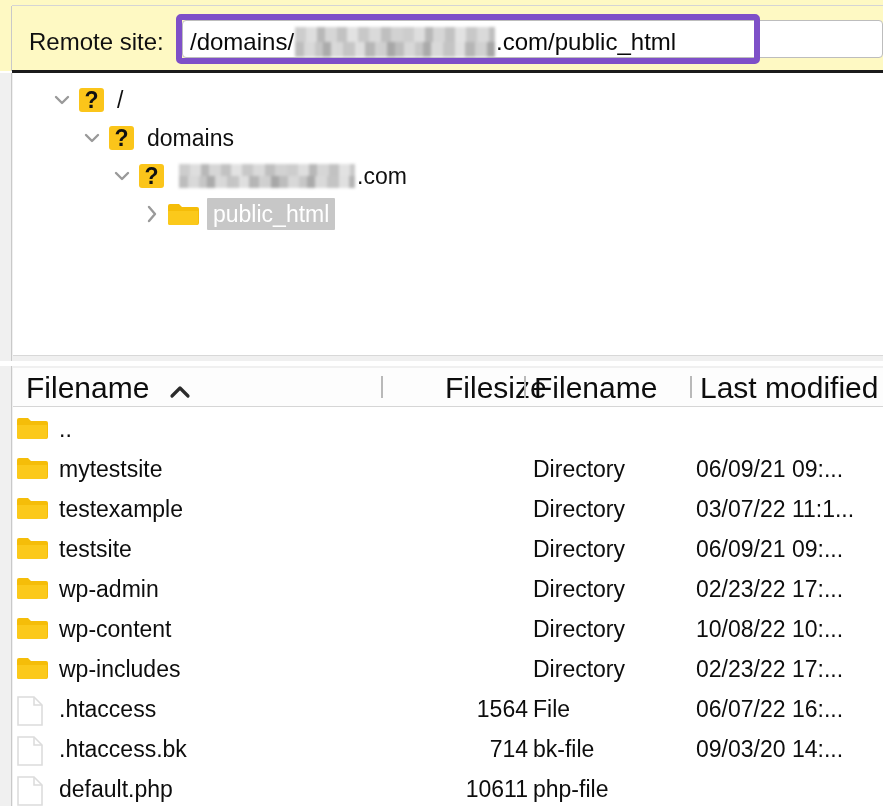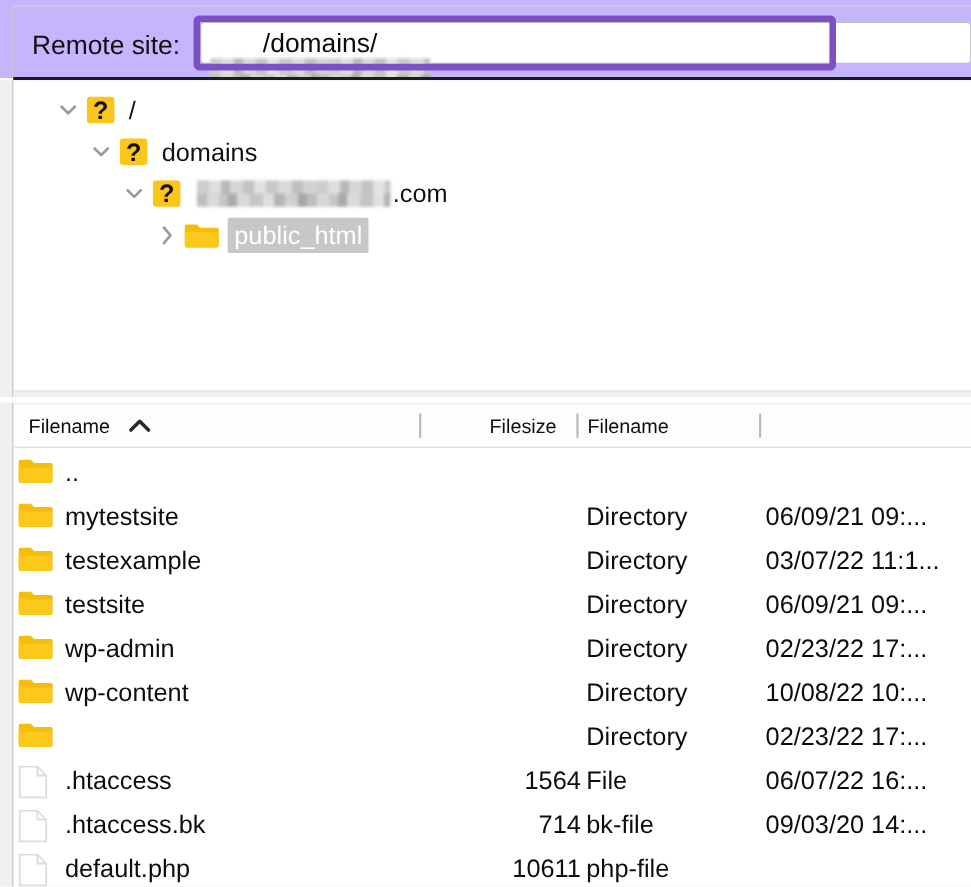"Remote site:" .header-bar { background: #c4b5fd -> #fef9c3 }
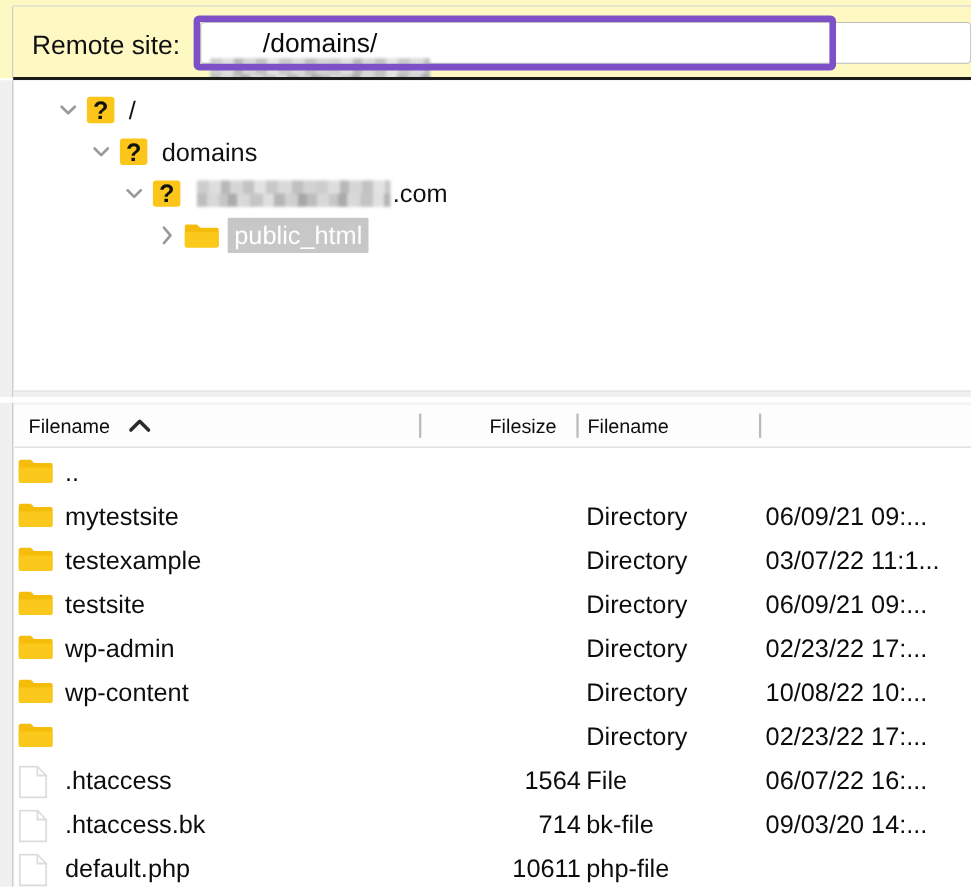"/domains/" .path-text { flex-direction: column -> none }
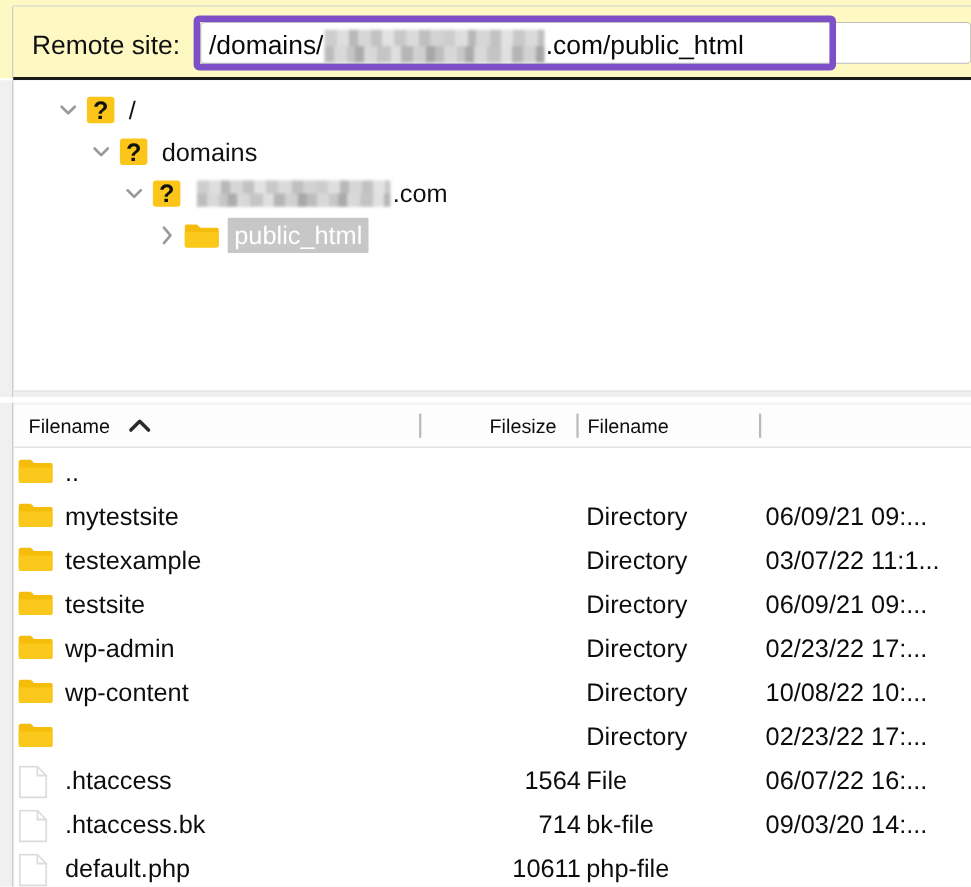"Filename" .list-header .hcell { font-size: 18px -> 30px }
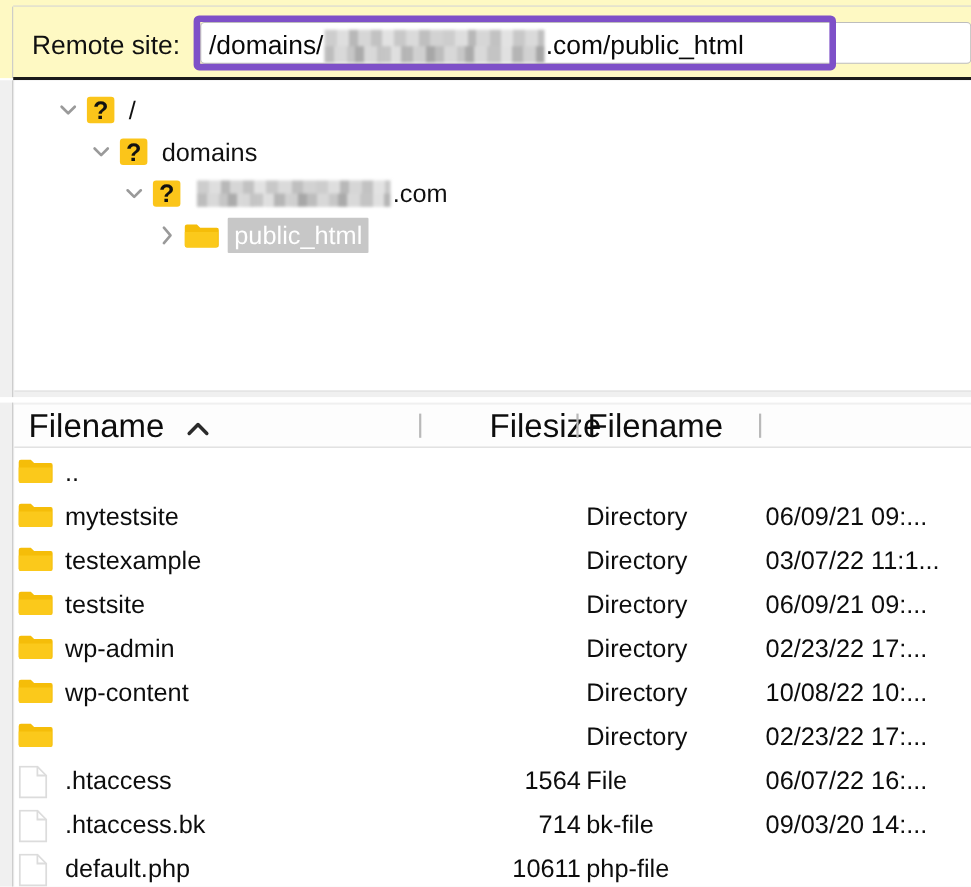"Last modified" div.hcell { html: none -> <div>Last modified</div> }
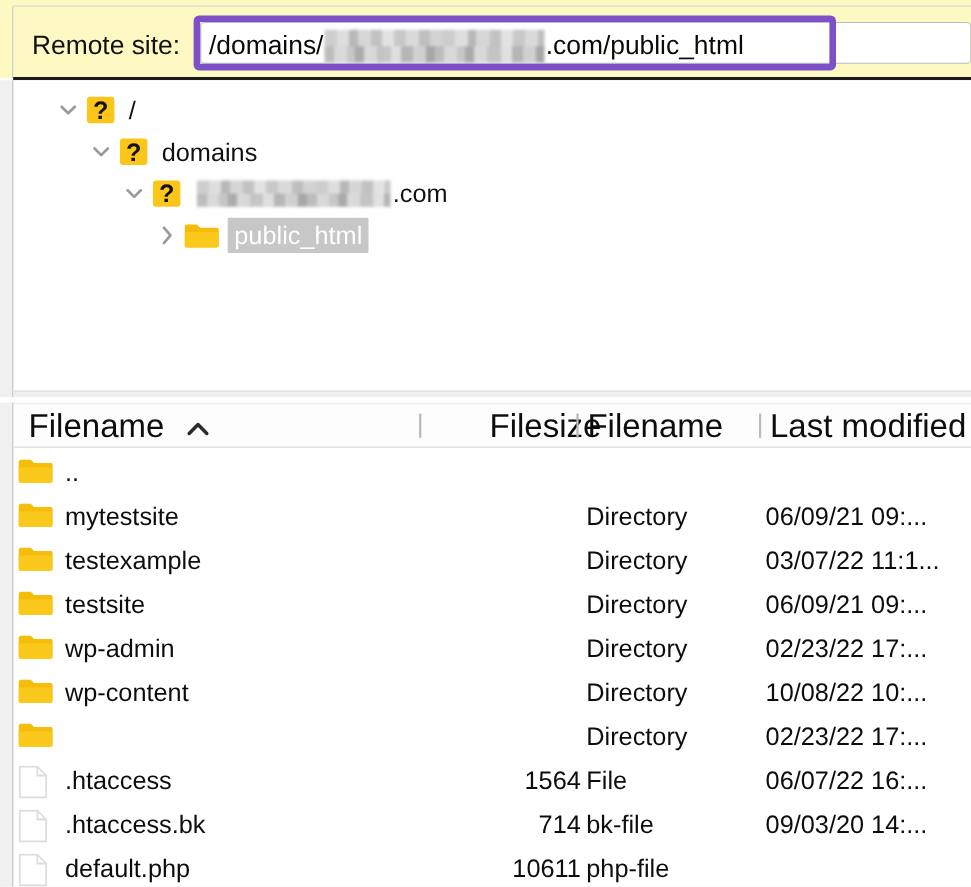"wp-includes" span.fname { html: none -> <span>wp-includes</span> }
